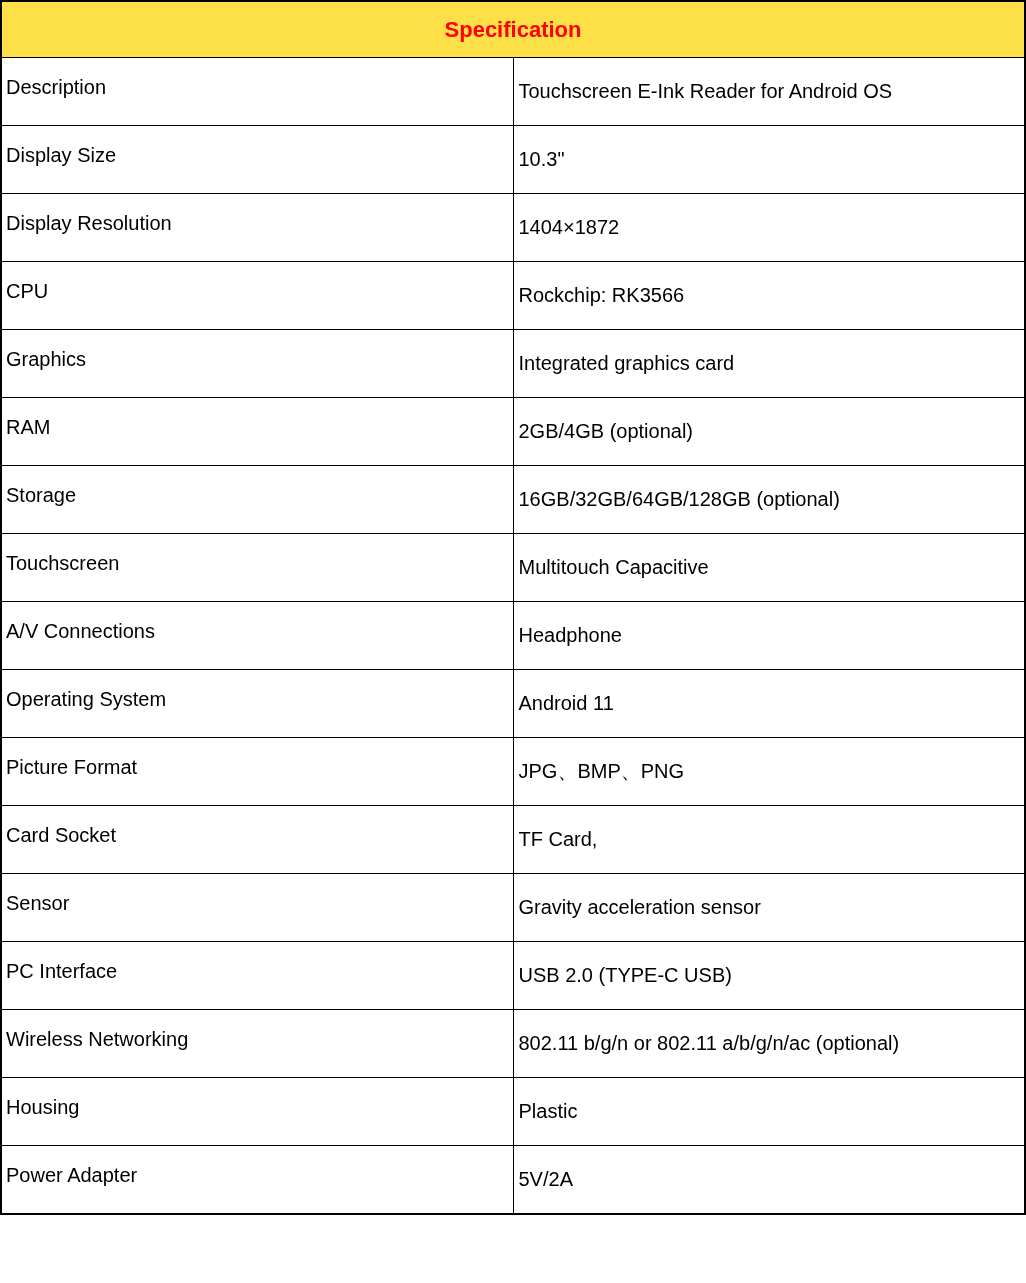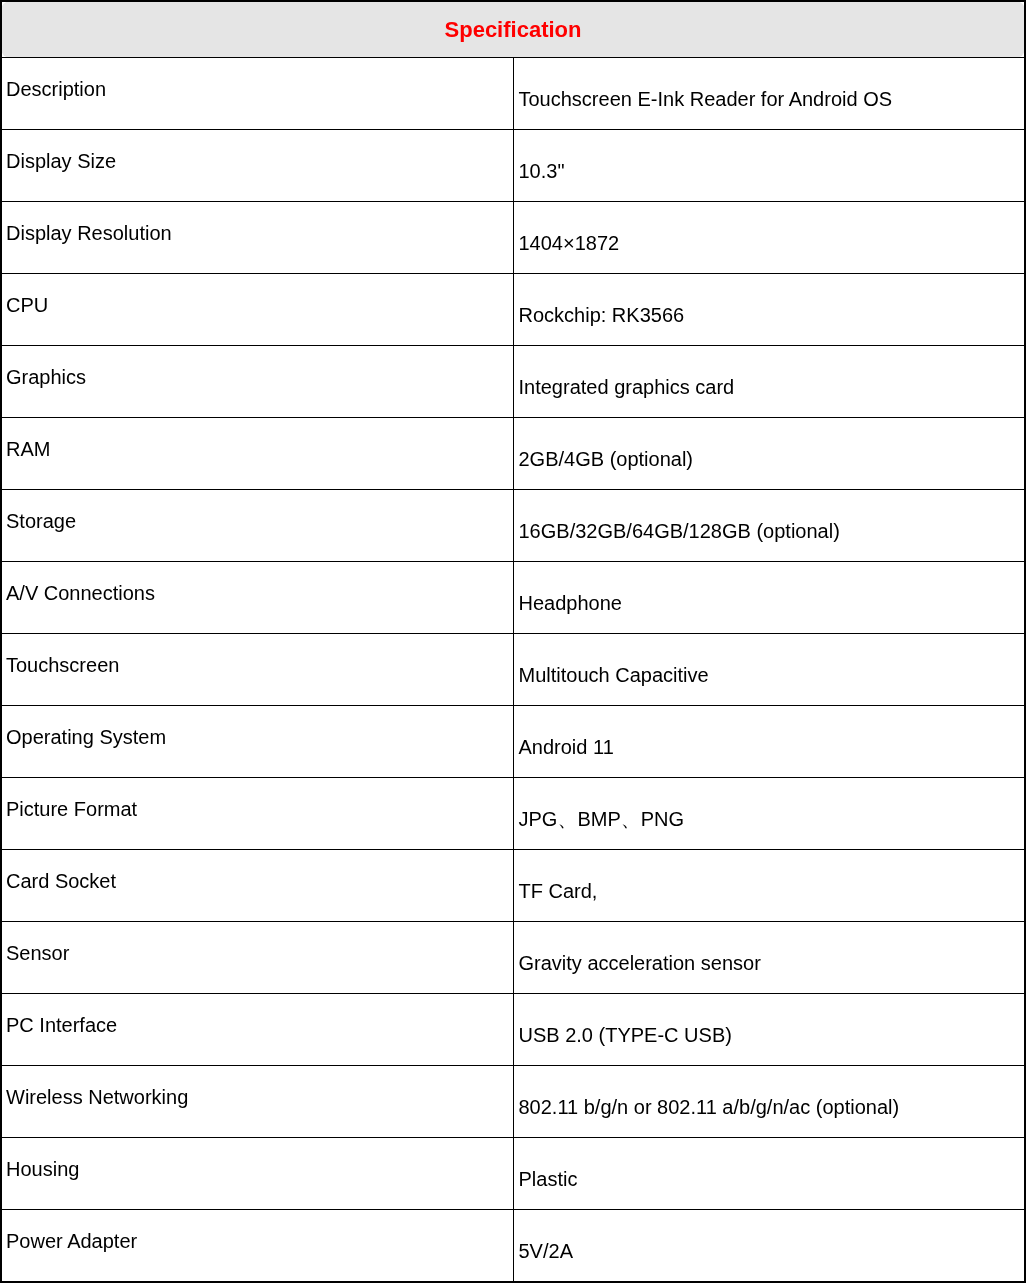"Specification" th.header-cell { background: #e5e5e5 -> #fde047; border-radius: 9px -> none }
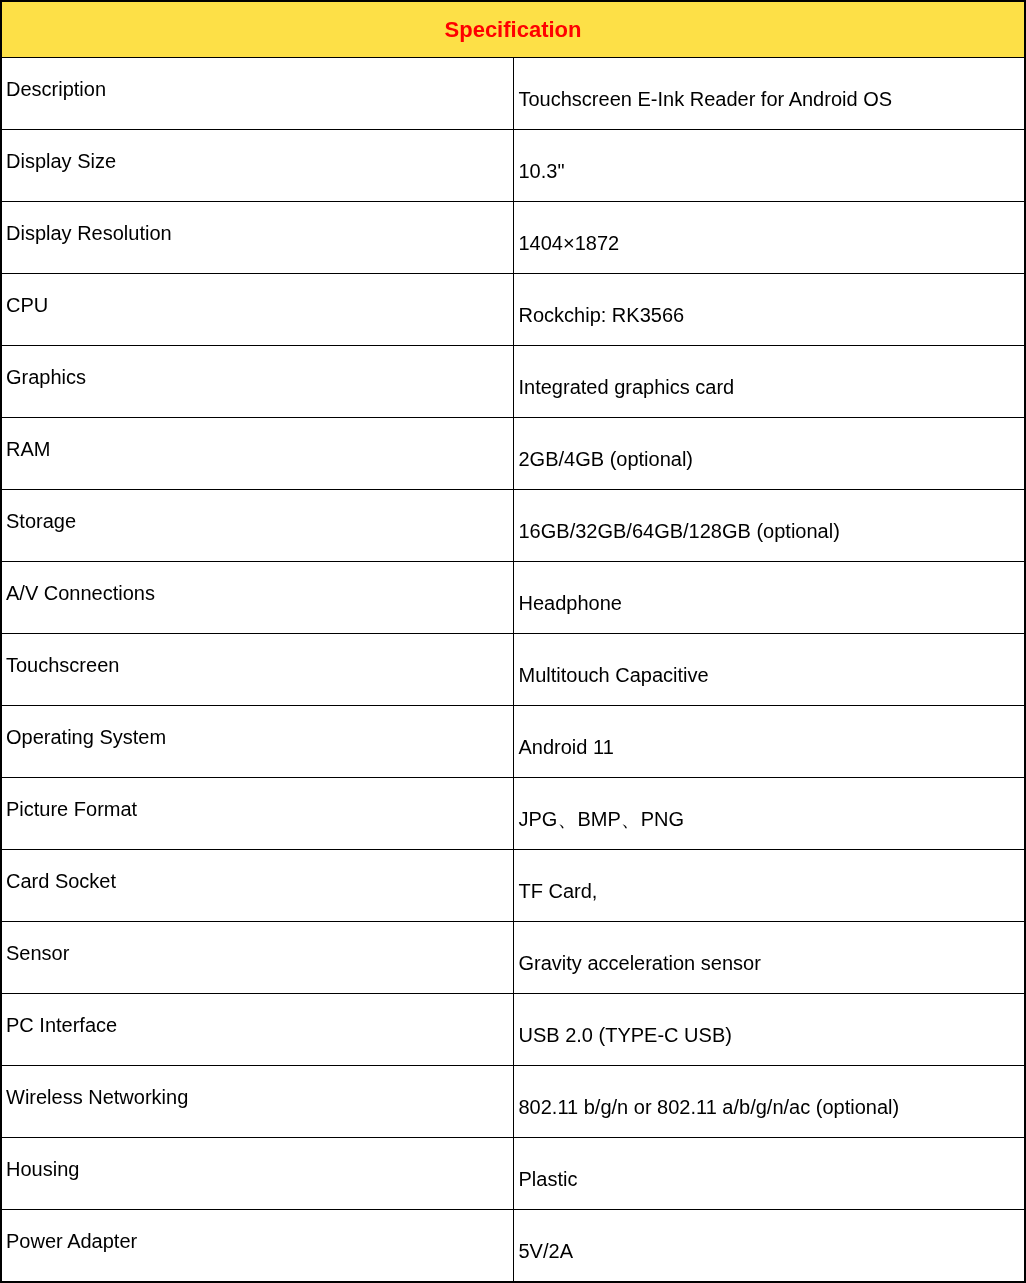"Touchscreen E-Ink Reader for Android" td.value-cell { padding: 12px 4px 0 5px -> 0 4px 0 5px }
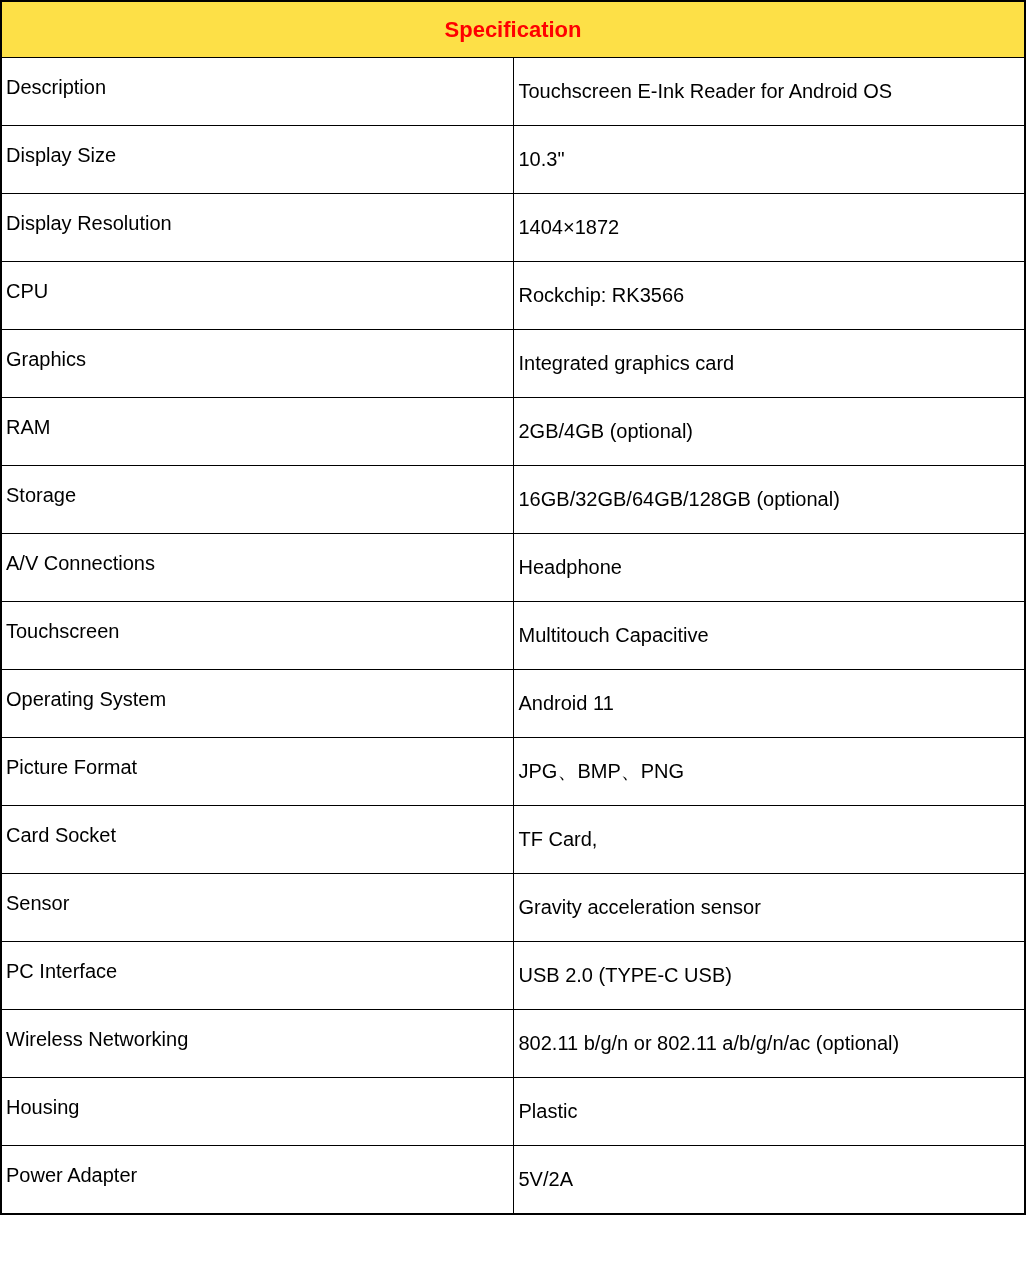"A/V Connections" tr { order: before "Touchscreen" -> after "Touchscreen" }
